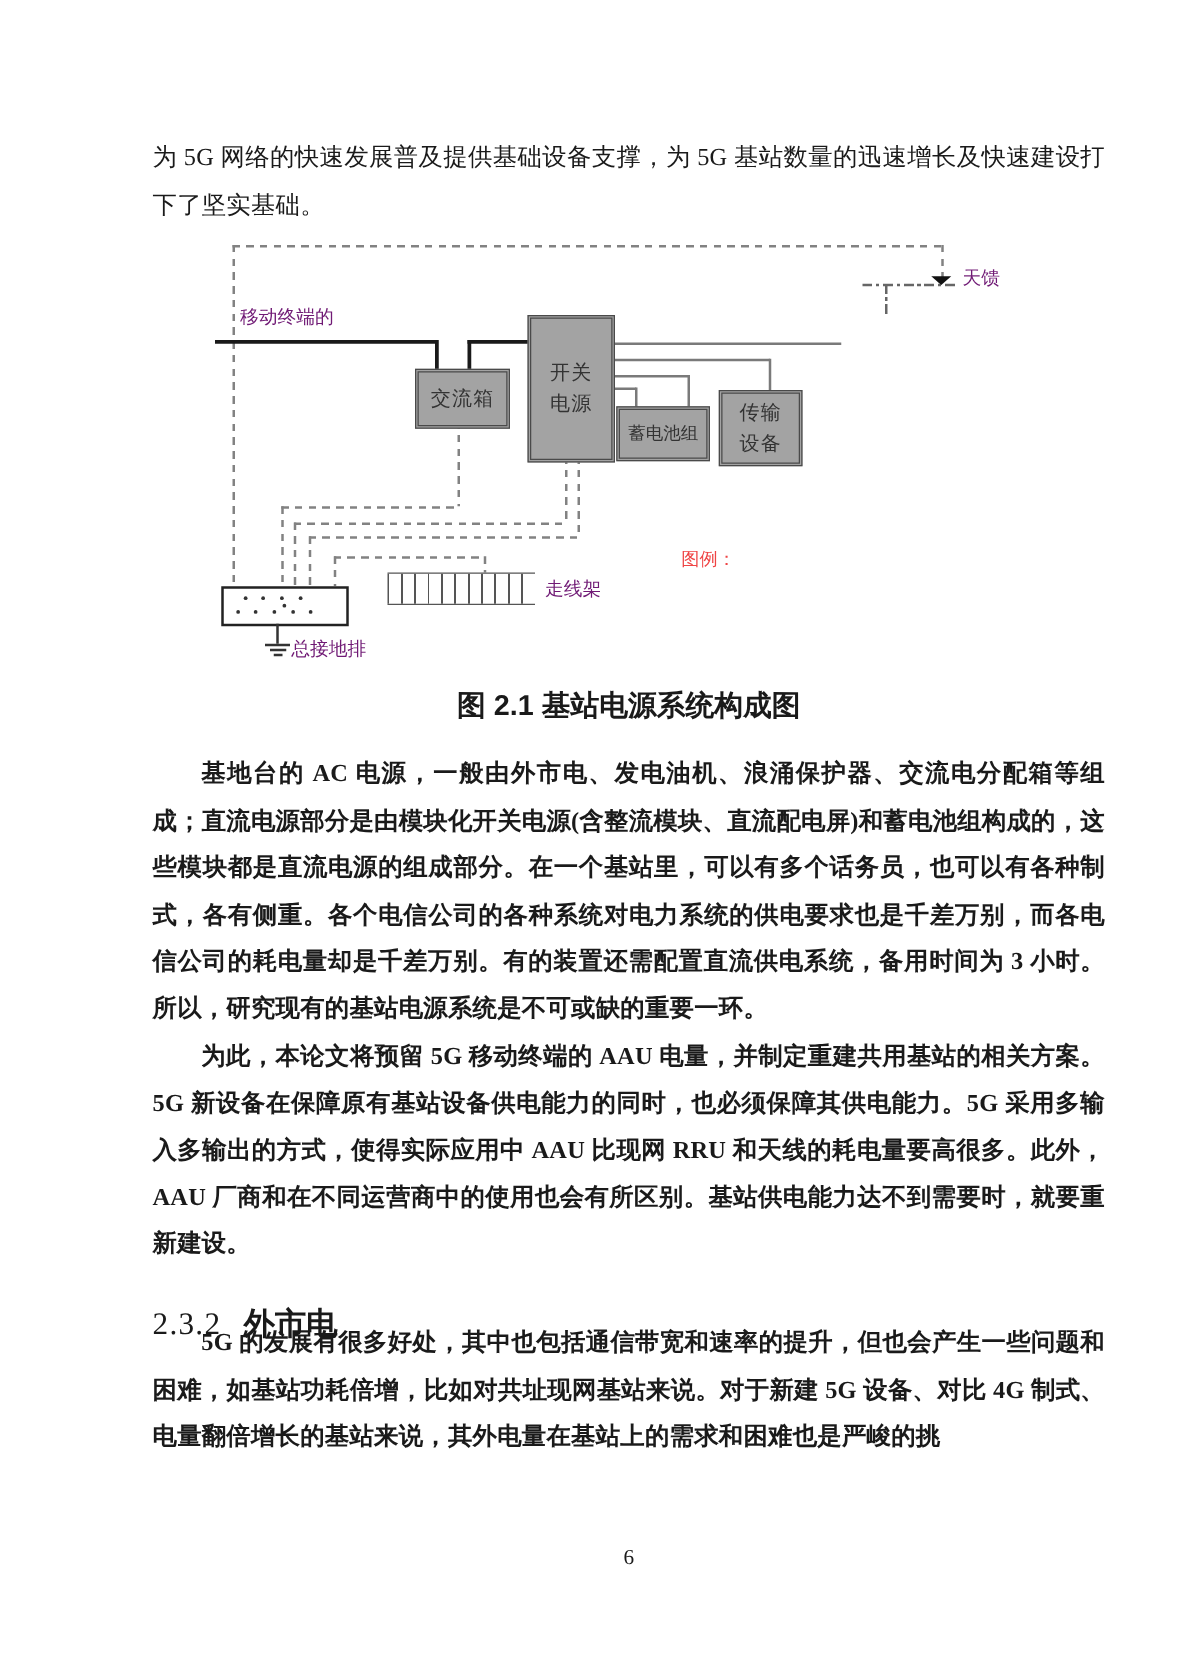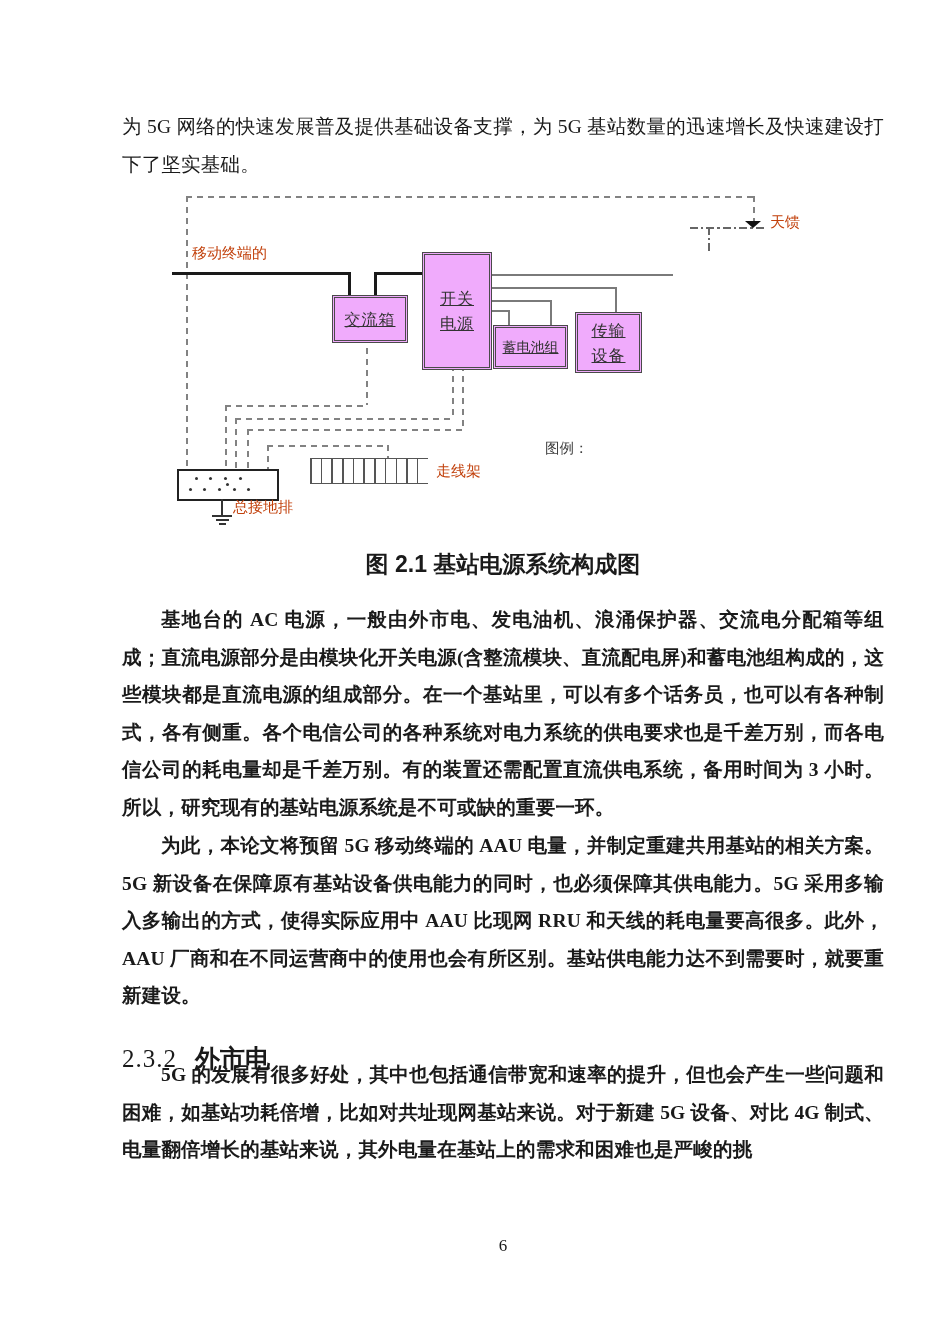"天馈" .dlabel { color: #c2410c -> #701a75 }
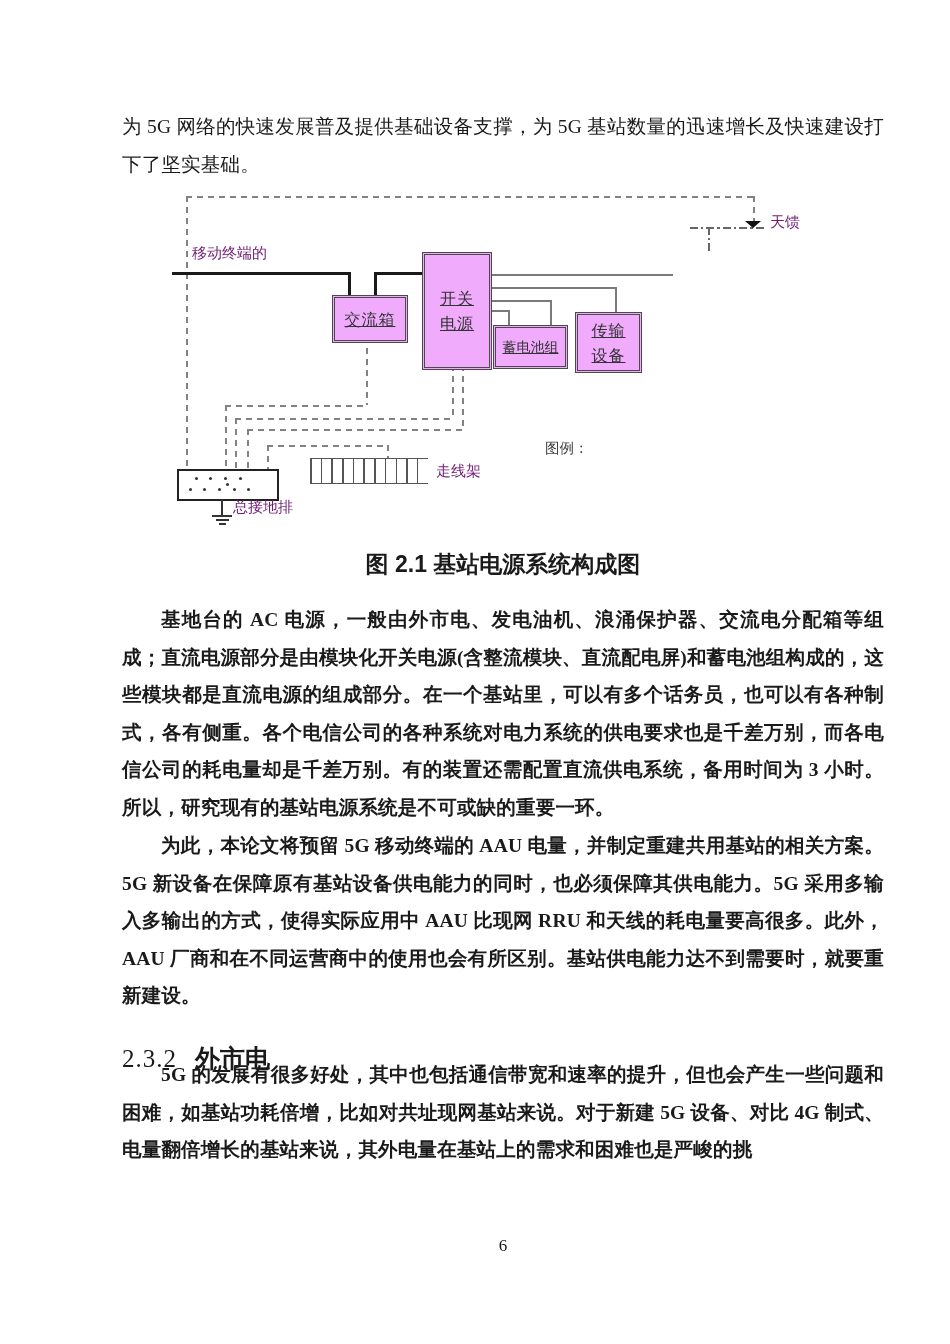"开关" .dbox { background: #f0abfc -> #a3a3a3; text-decoration: underline -> none }
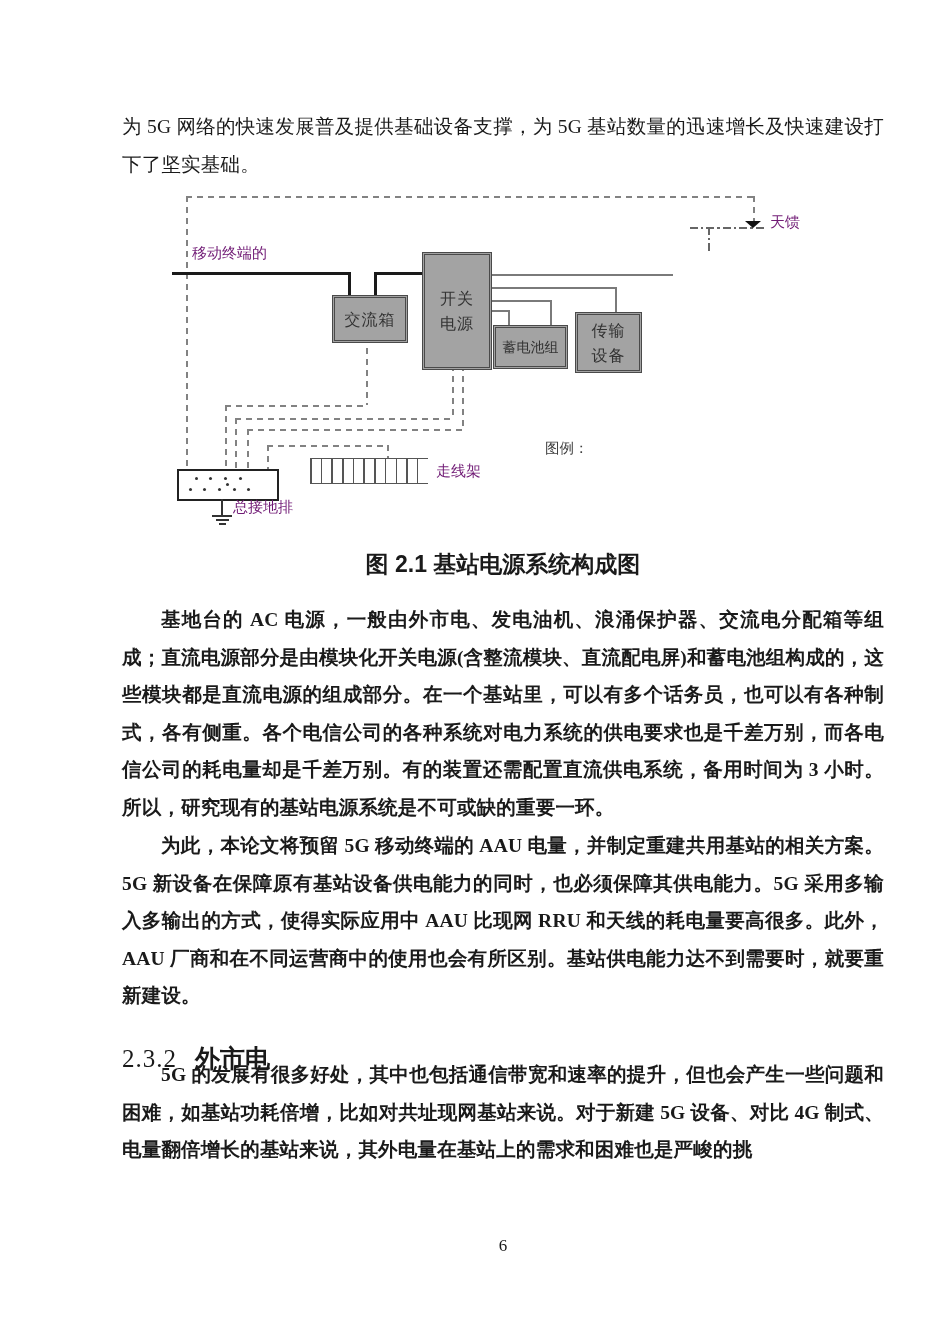"图例：" .legend { color: #404040 -> #ef4444 }
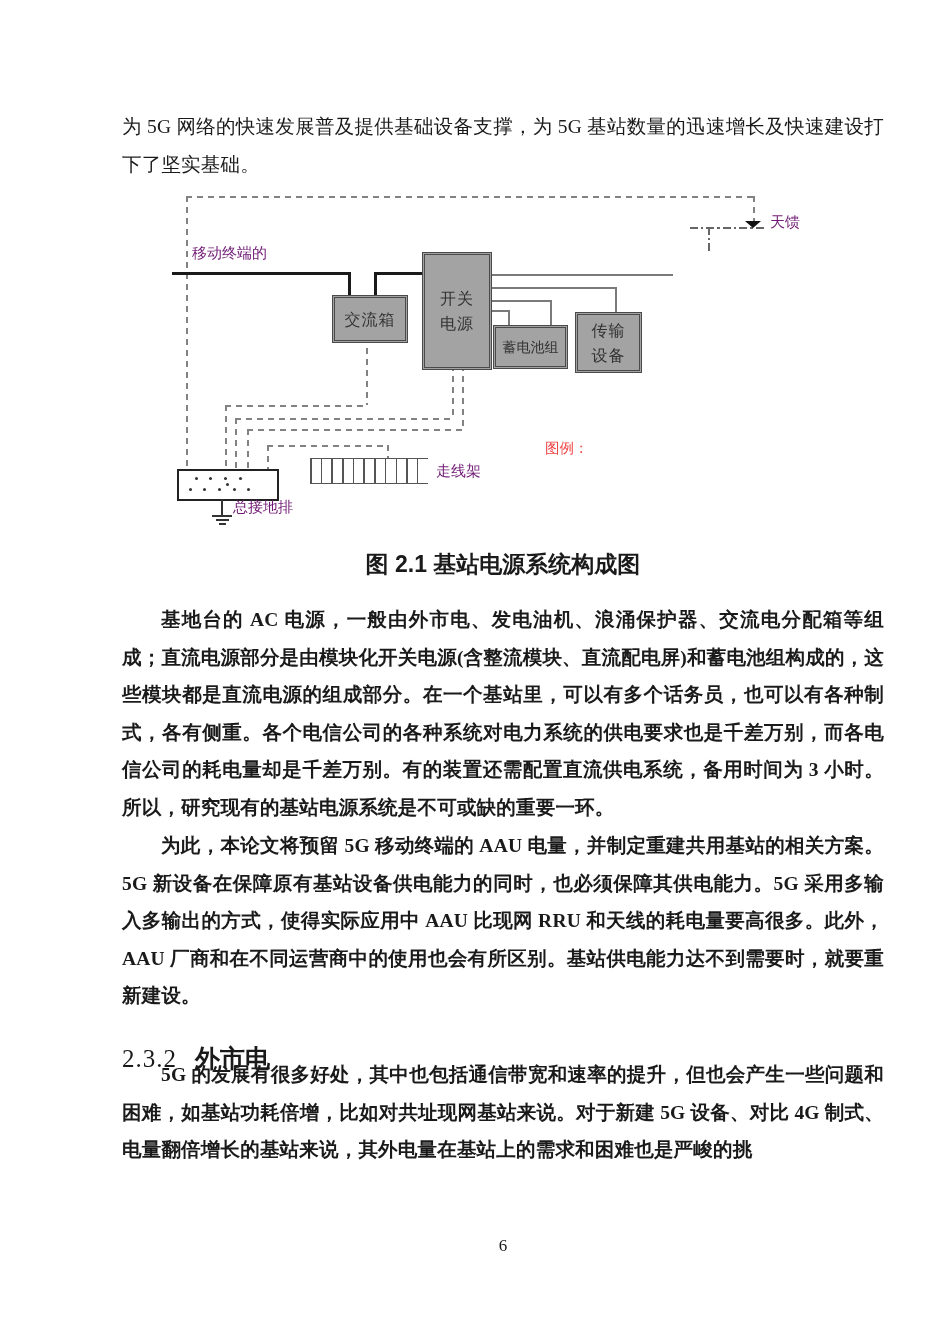"总接地排" div.dlabel { top: 318px -> 330px }
